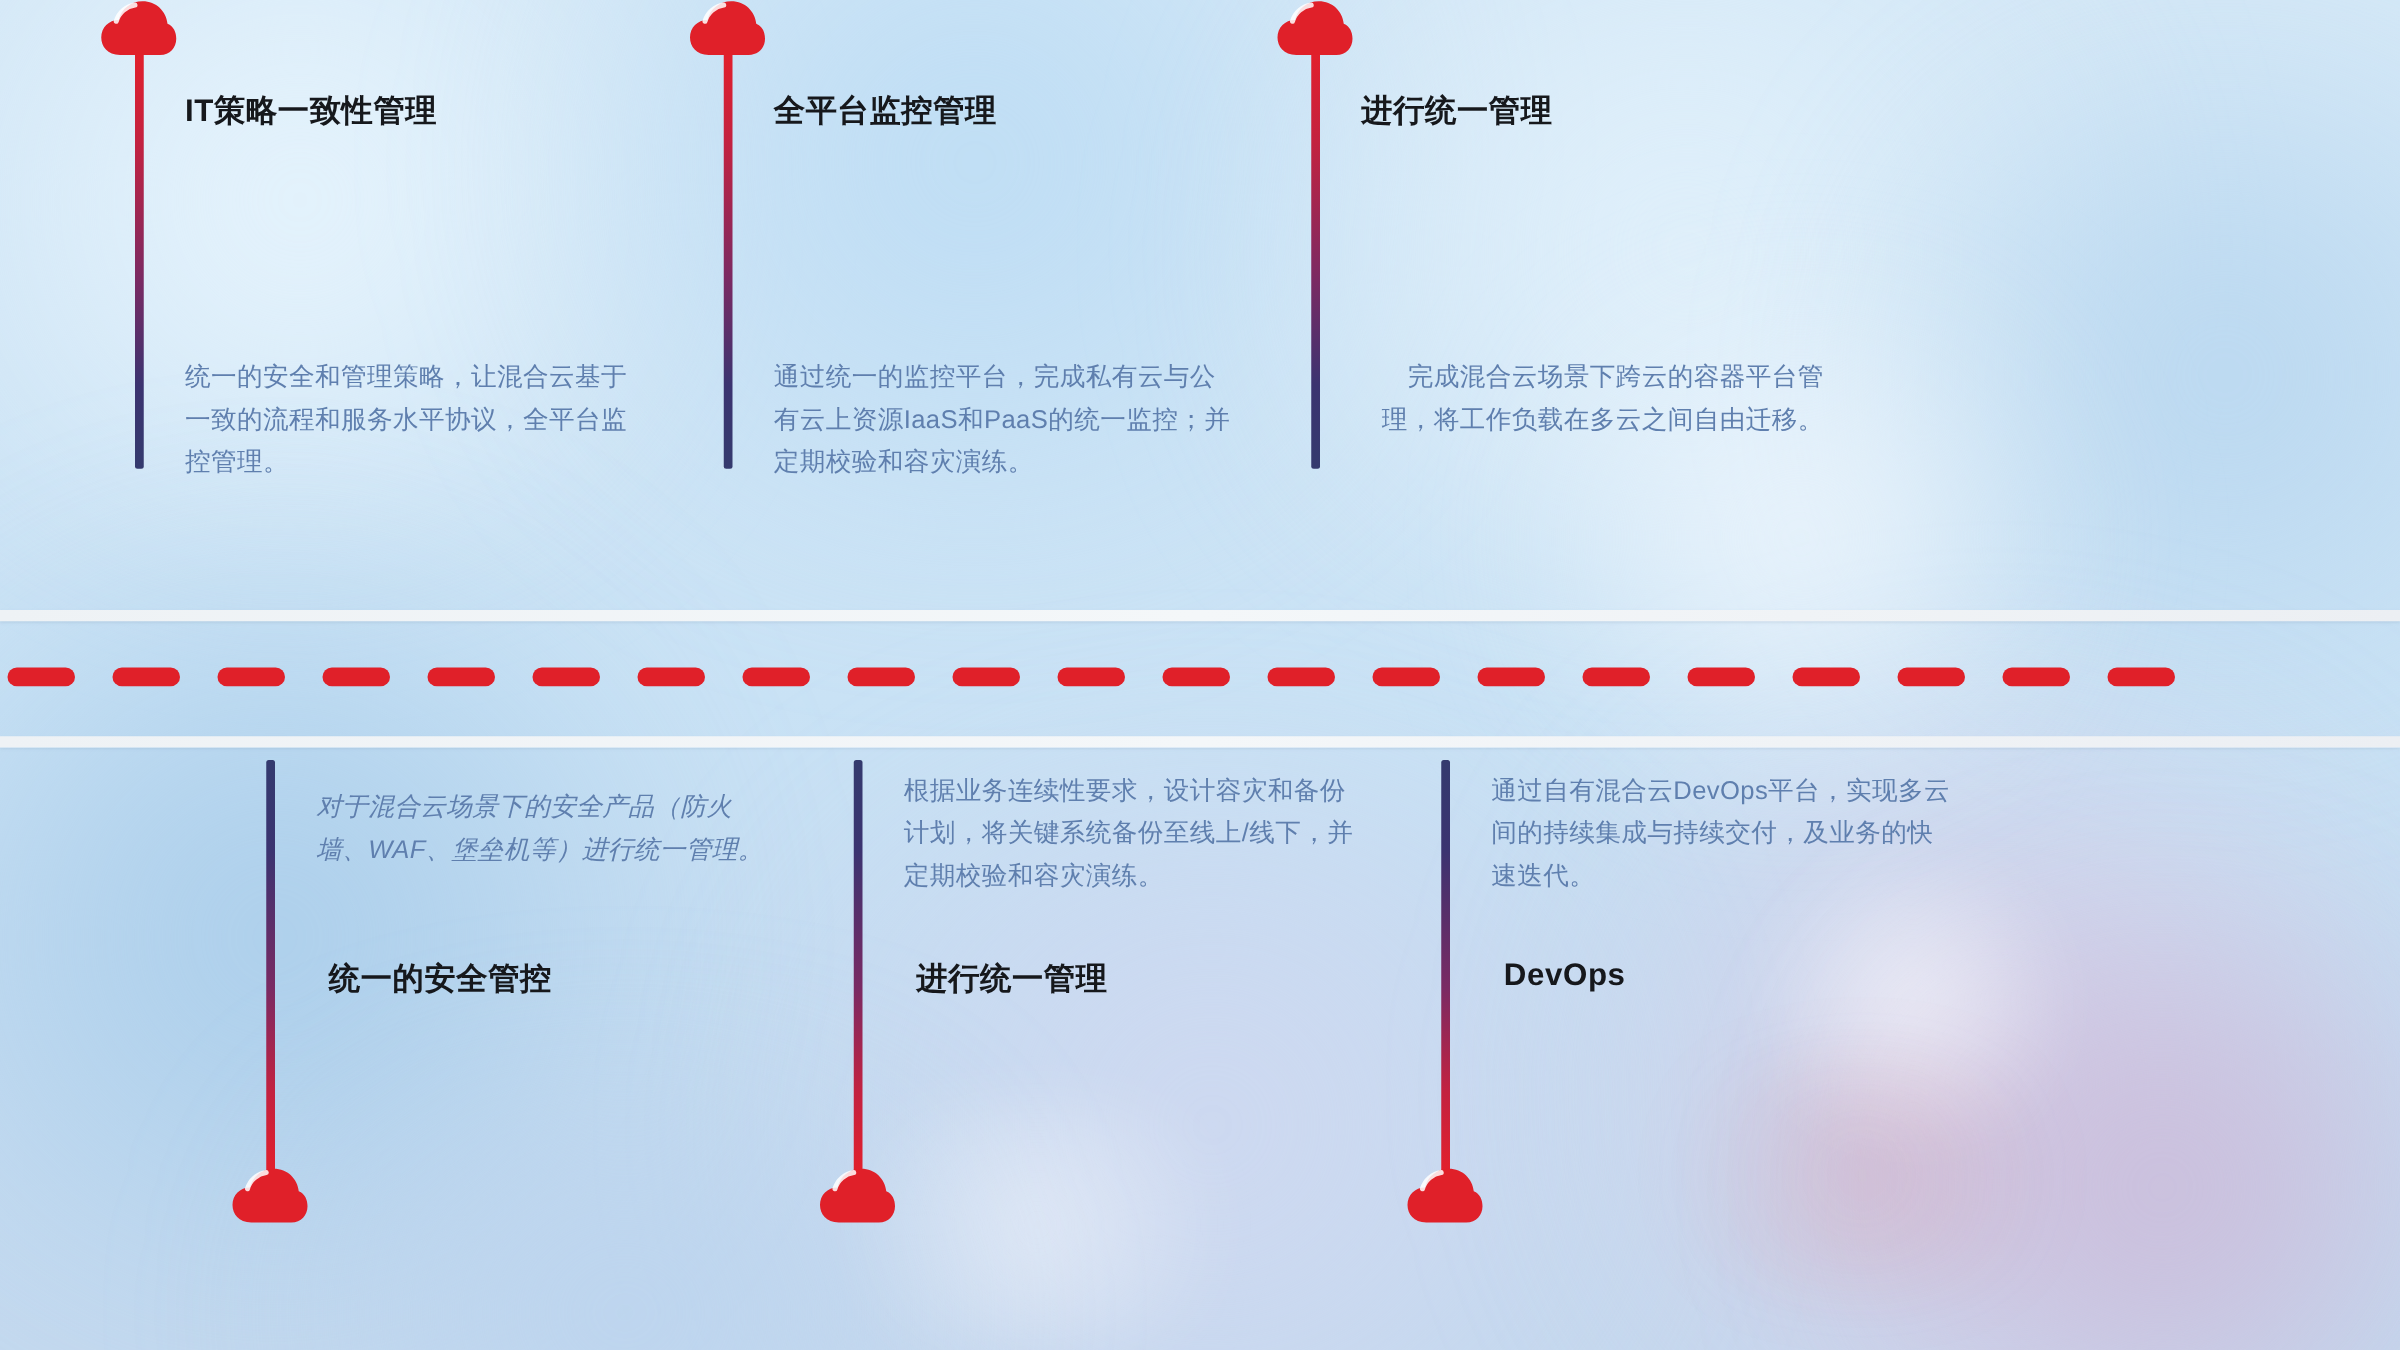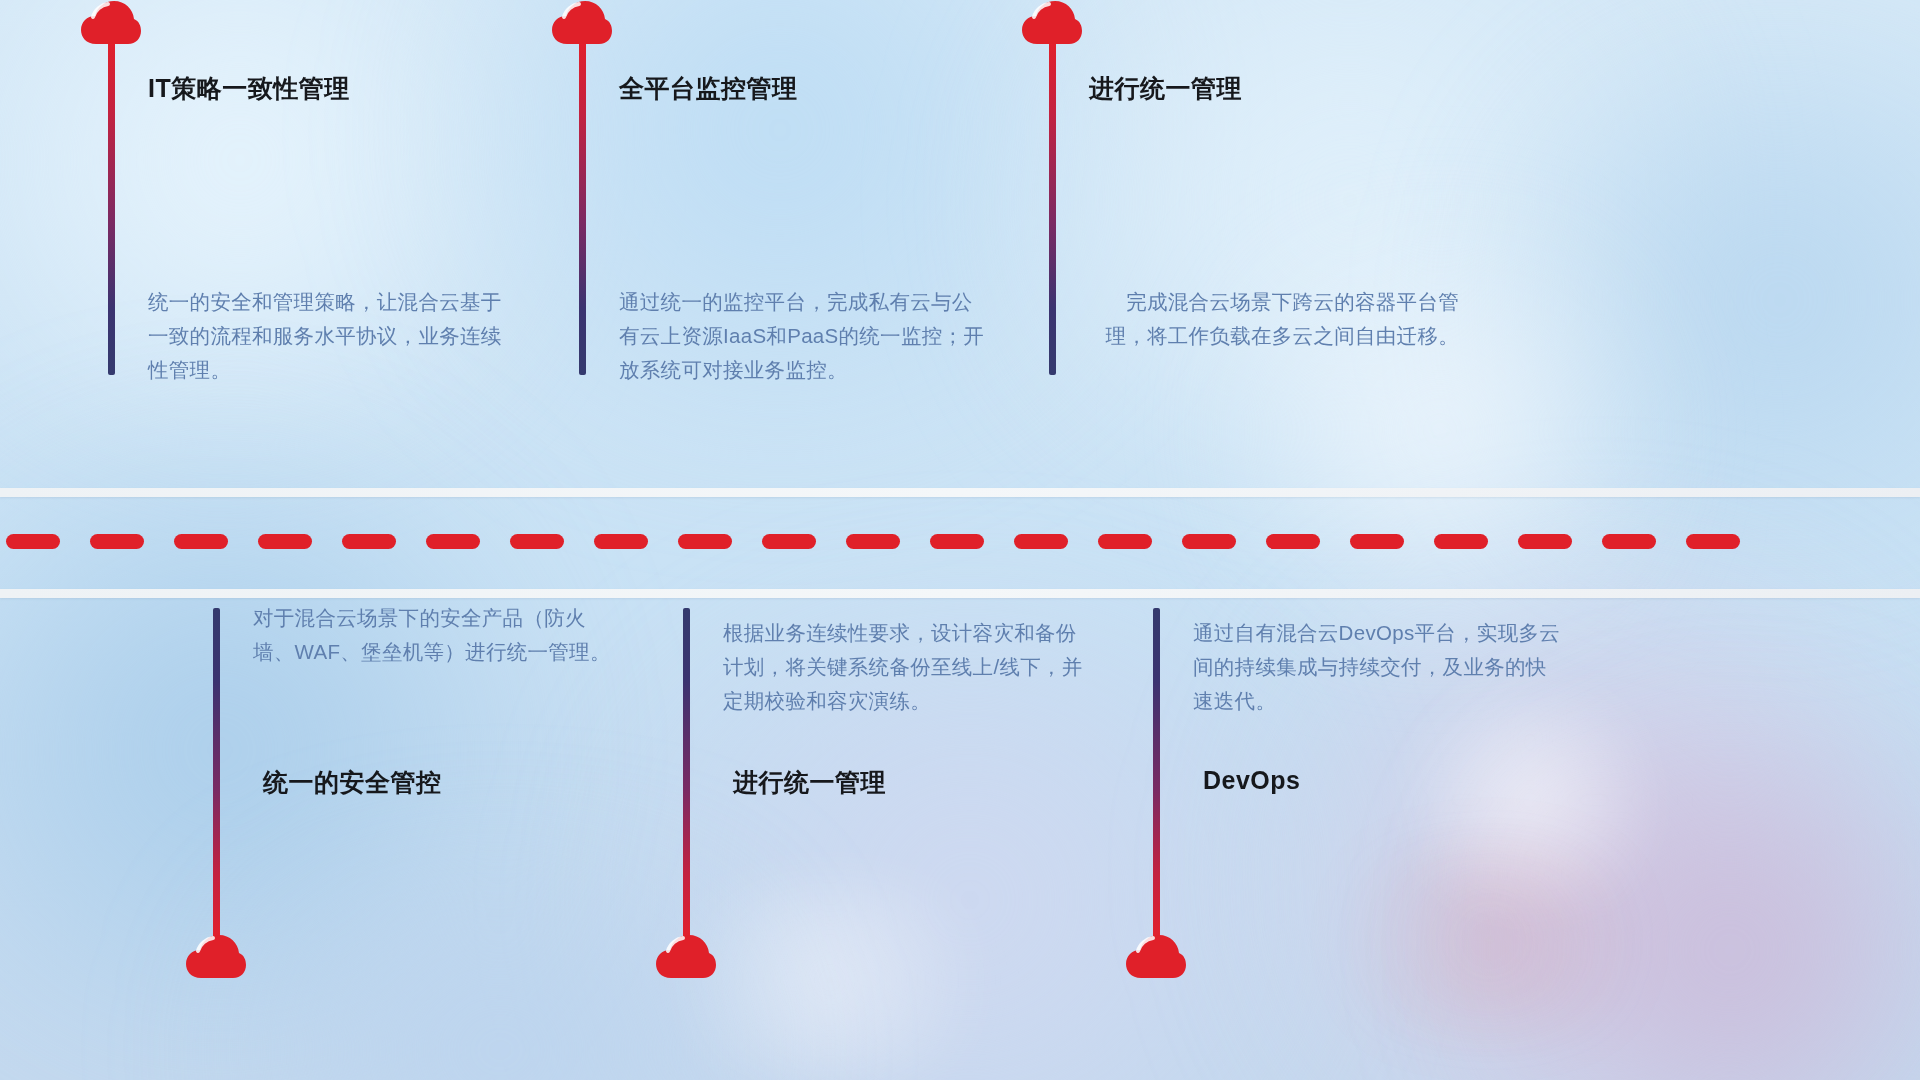"统一的安全和管理策略，让混合云基于一致的流程和服务水平协议，业务连续性管理。" div.para { text: 业务连续性 -> 全平台监控 }
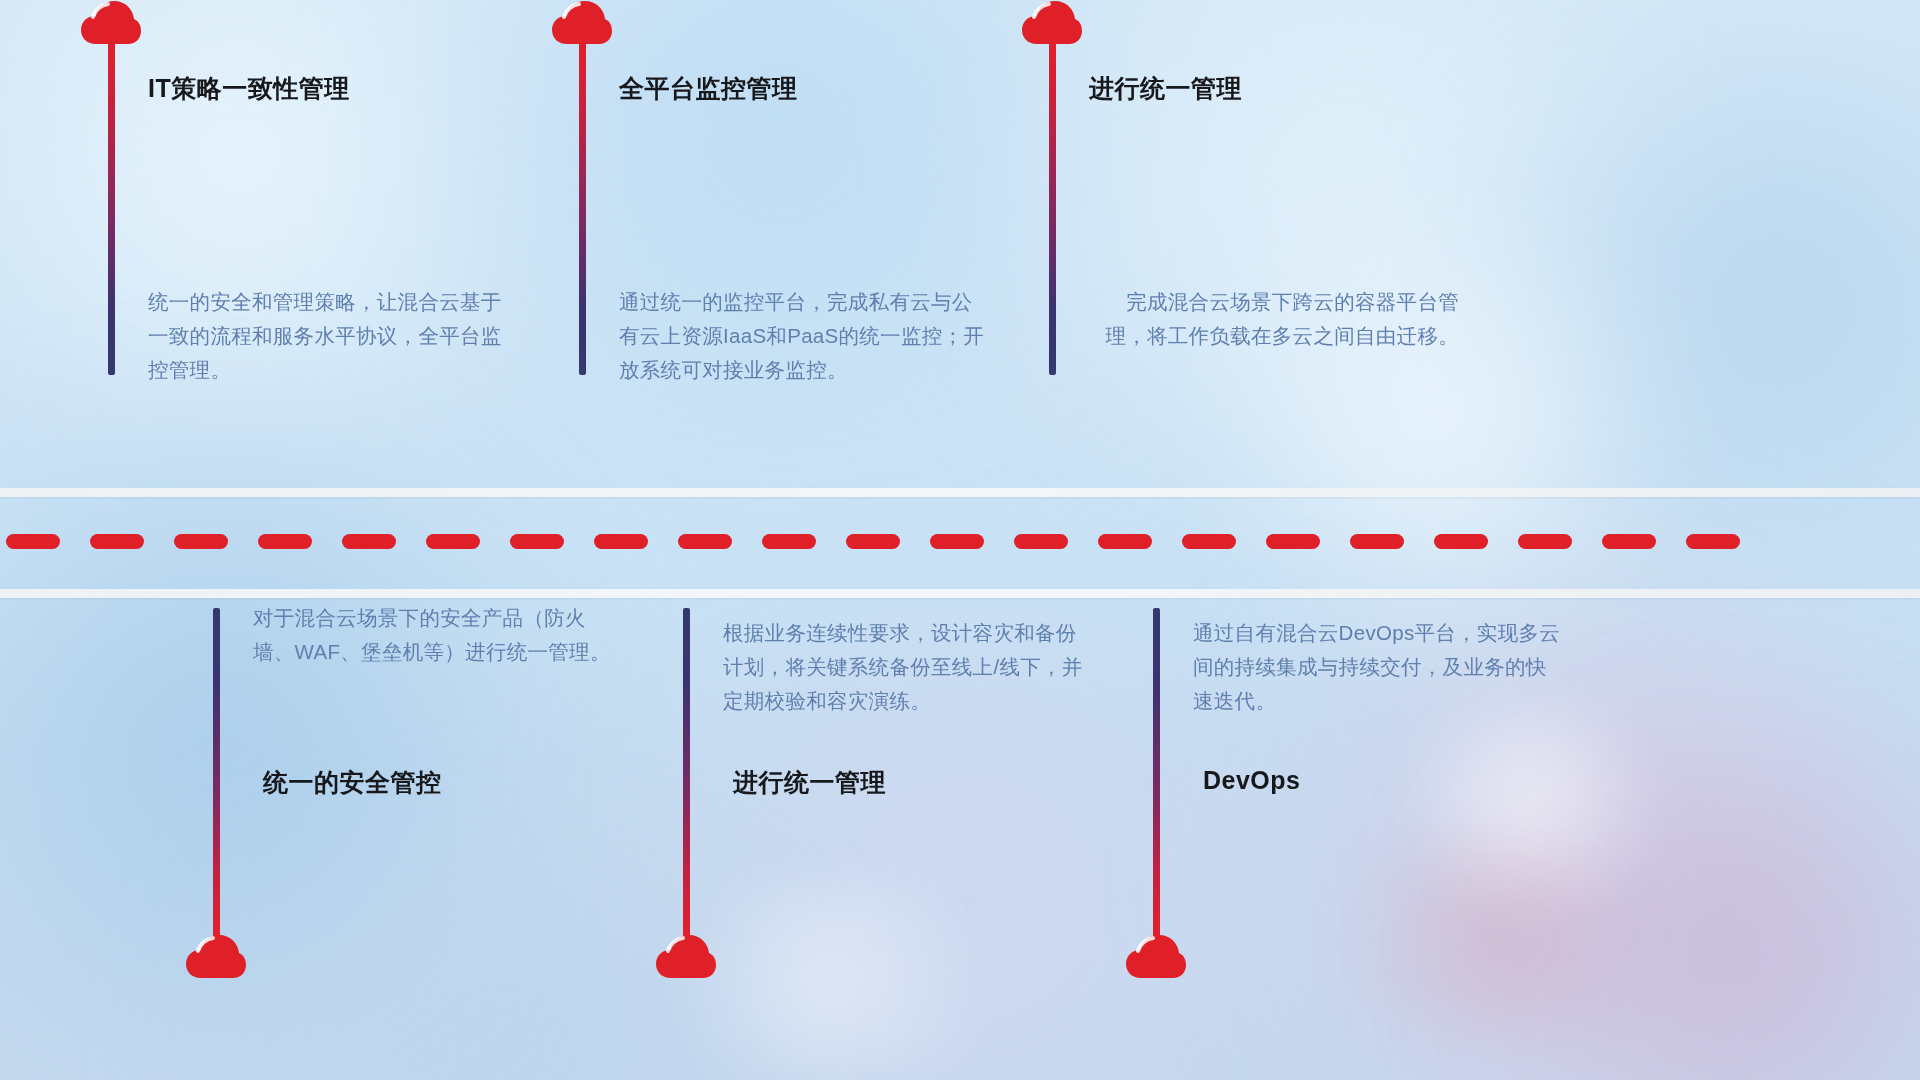"通过统一的监控平台，完成私有云与公有云上资源IaaS和PaaS的统一监控；开放系" div.para { text: 开放系统可对接业务监控 -> 并定期校验和容灾演练 }
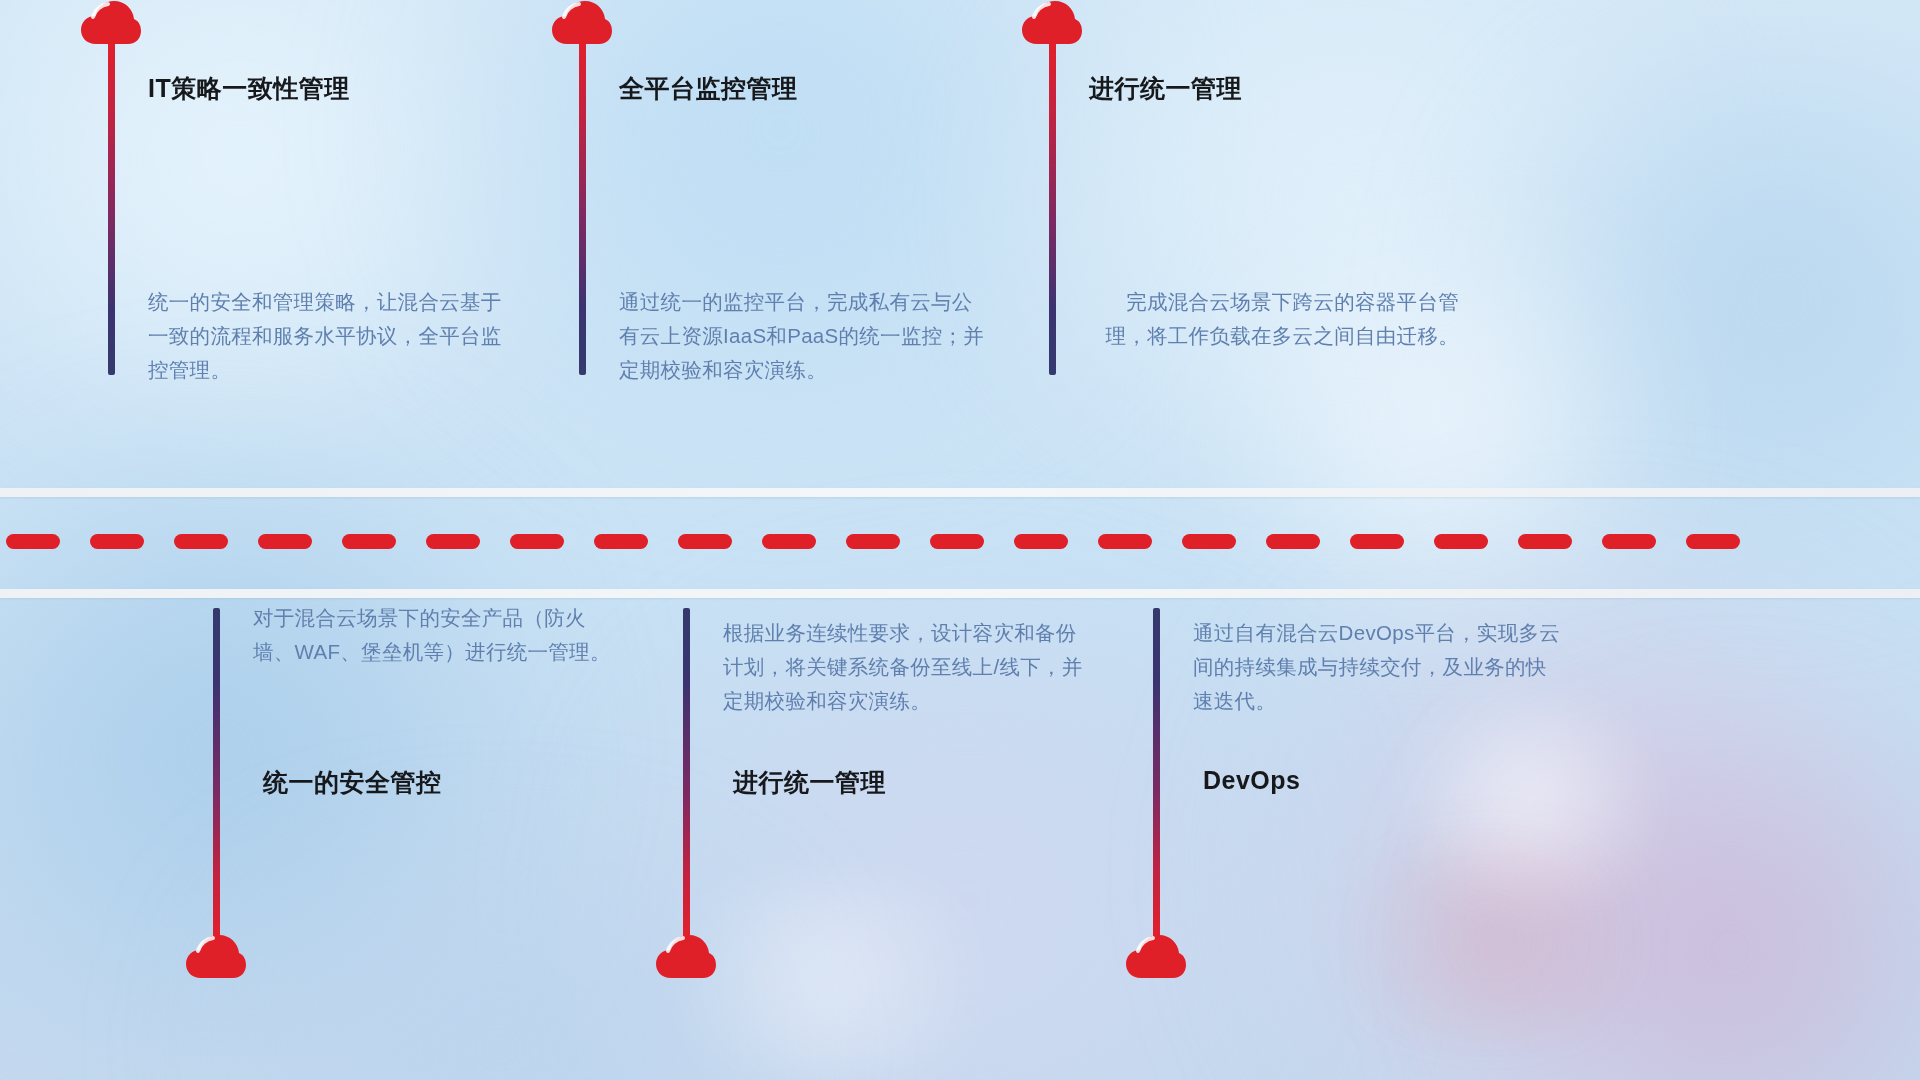"对于混合云场景下的安全产品（防火墙、WAF、堡垒机等）进行统一管理。" div.para { font-style: none -> italic; top: 3px -> 31px }
